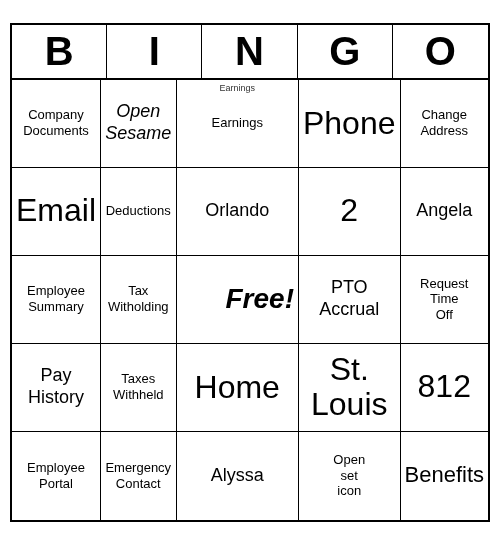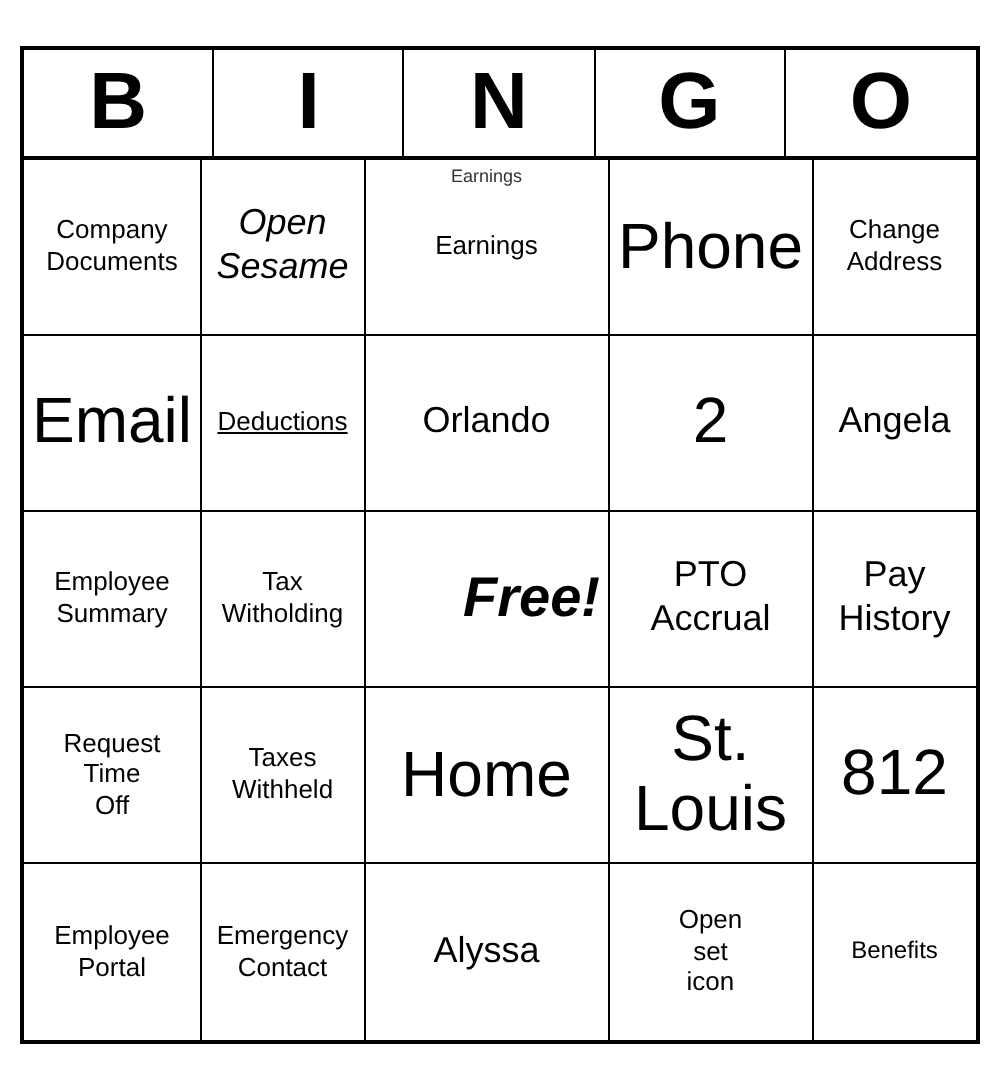"Deductions" span.cell-label { text-decoration: underline -> none }
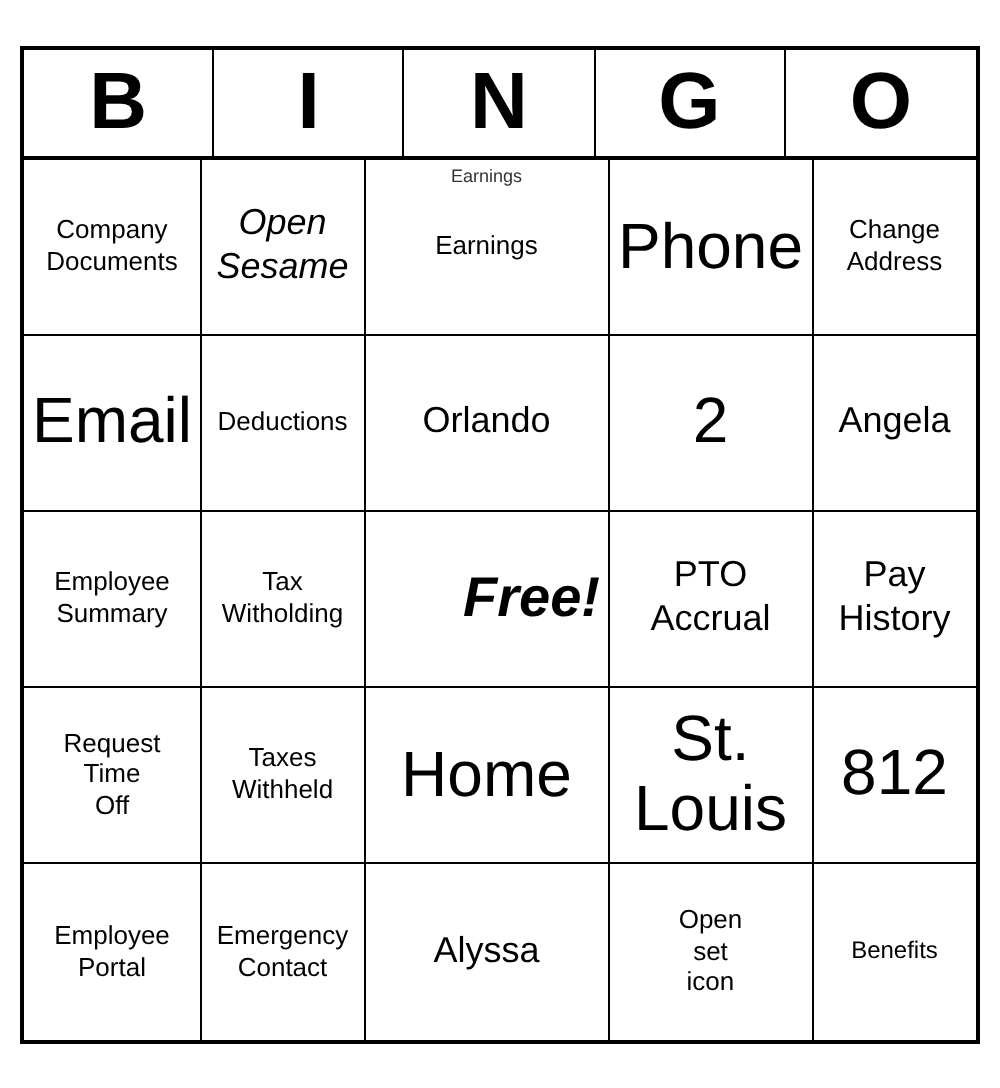"Pay" div.bingo-cell { order: before "Request" -> after "Request" }
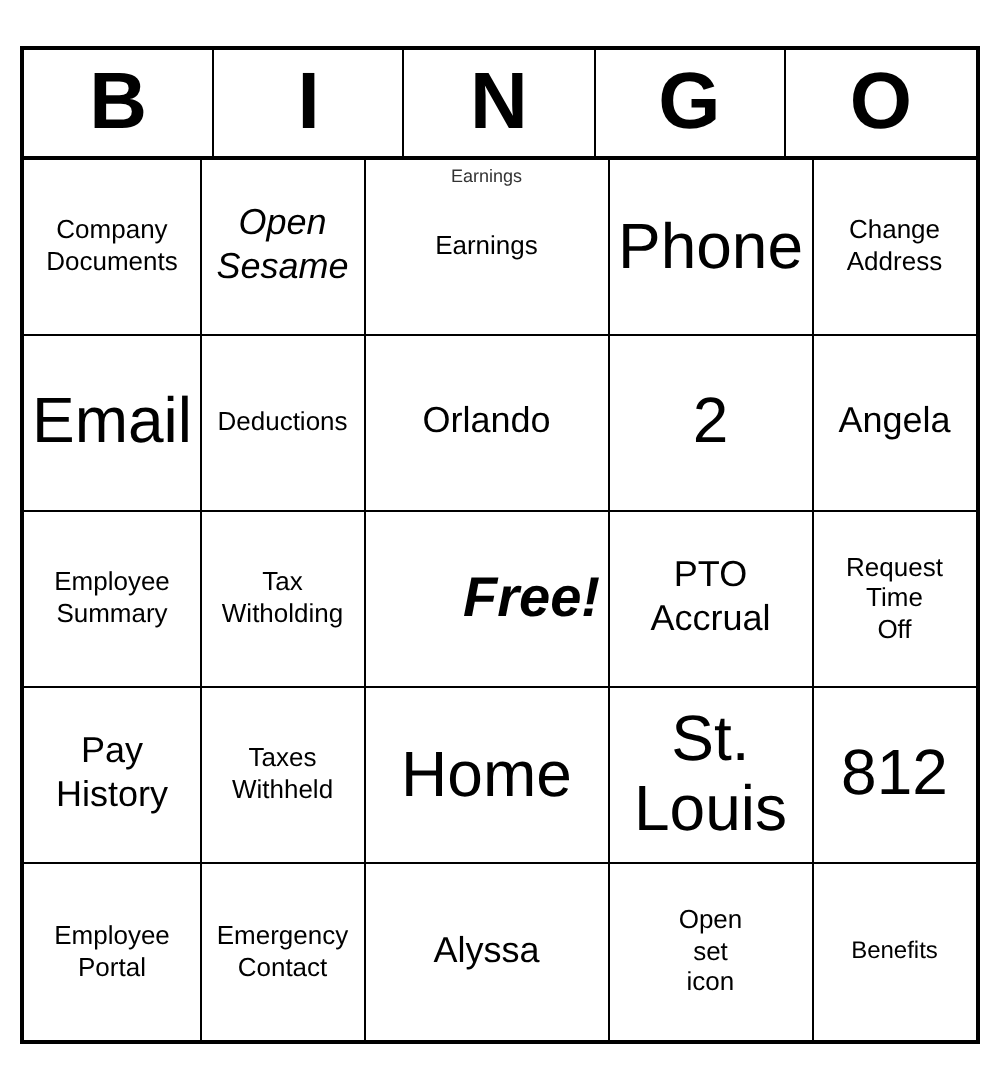"Benefits" span.cell-label { font-size: 12px -> 22px }
